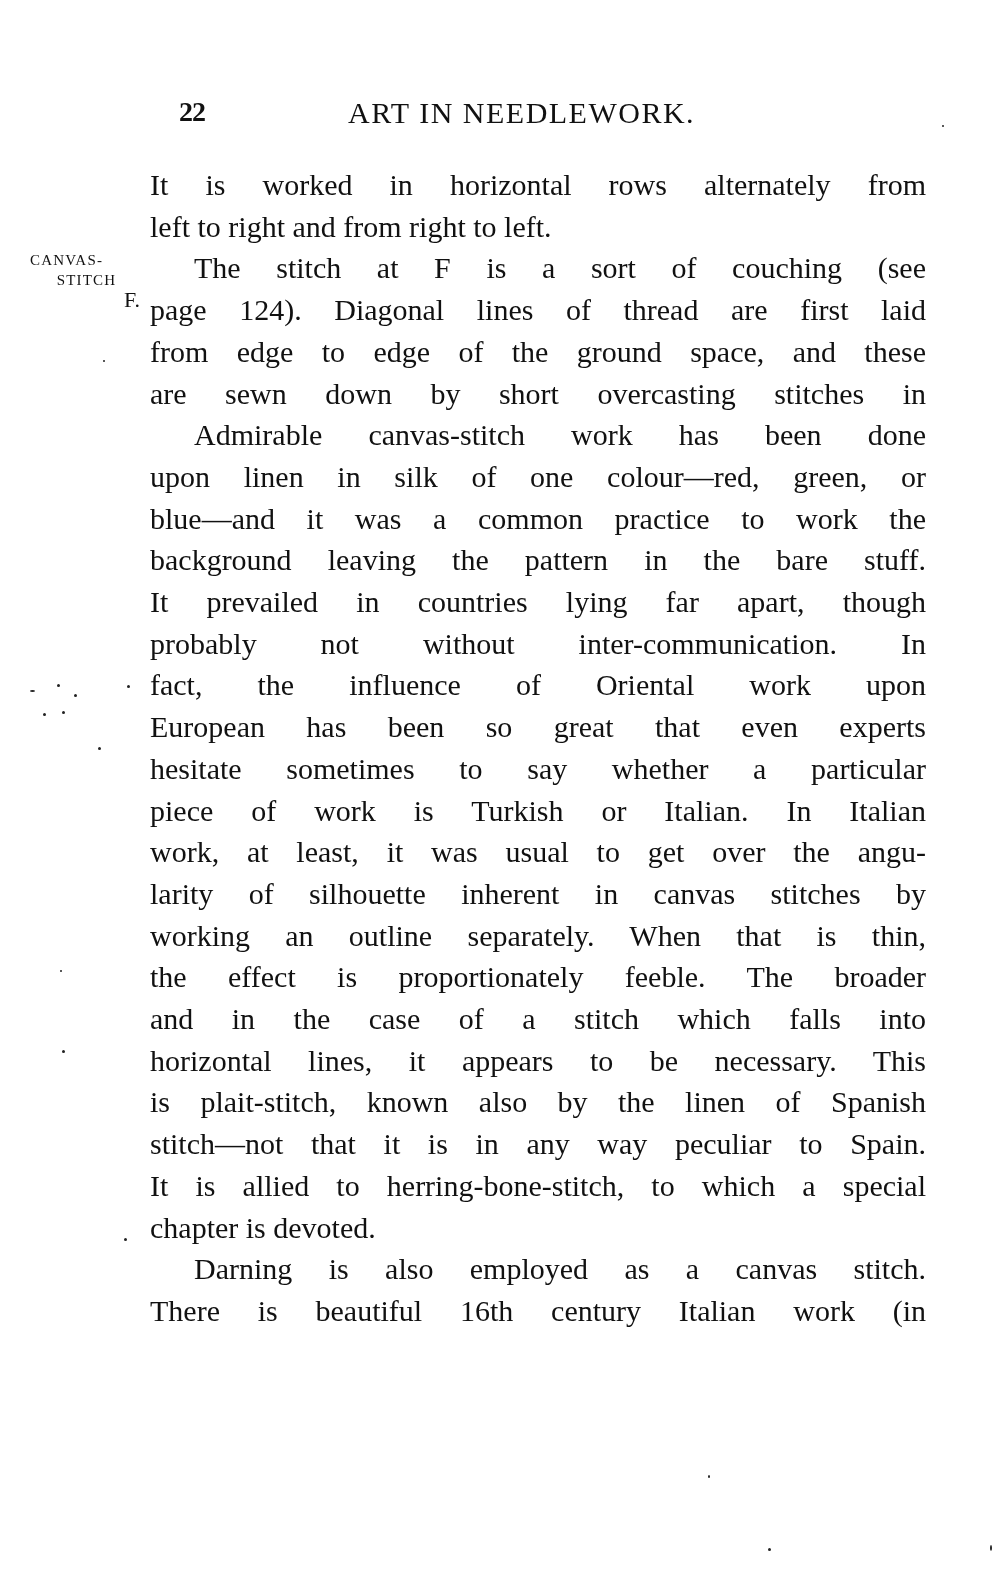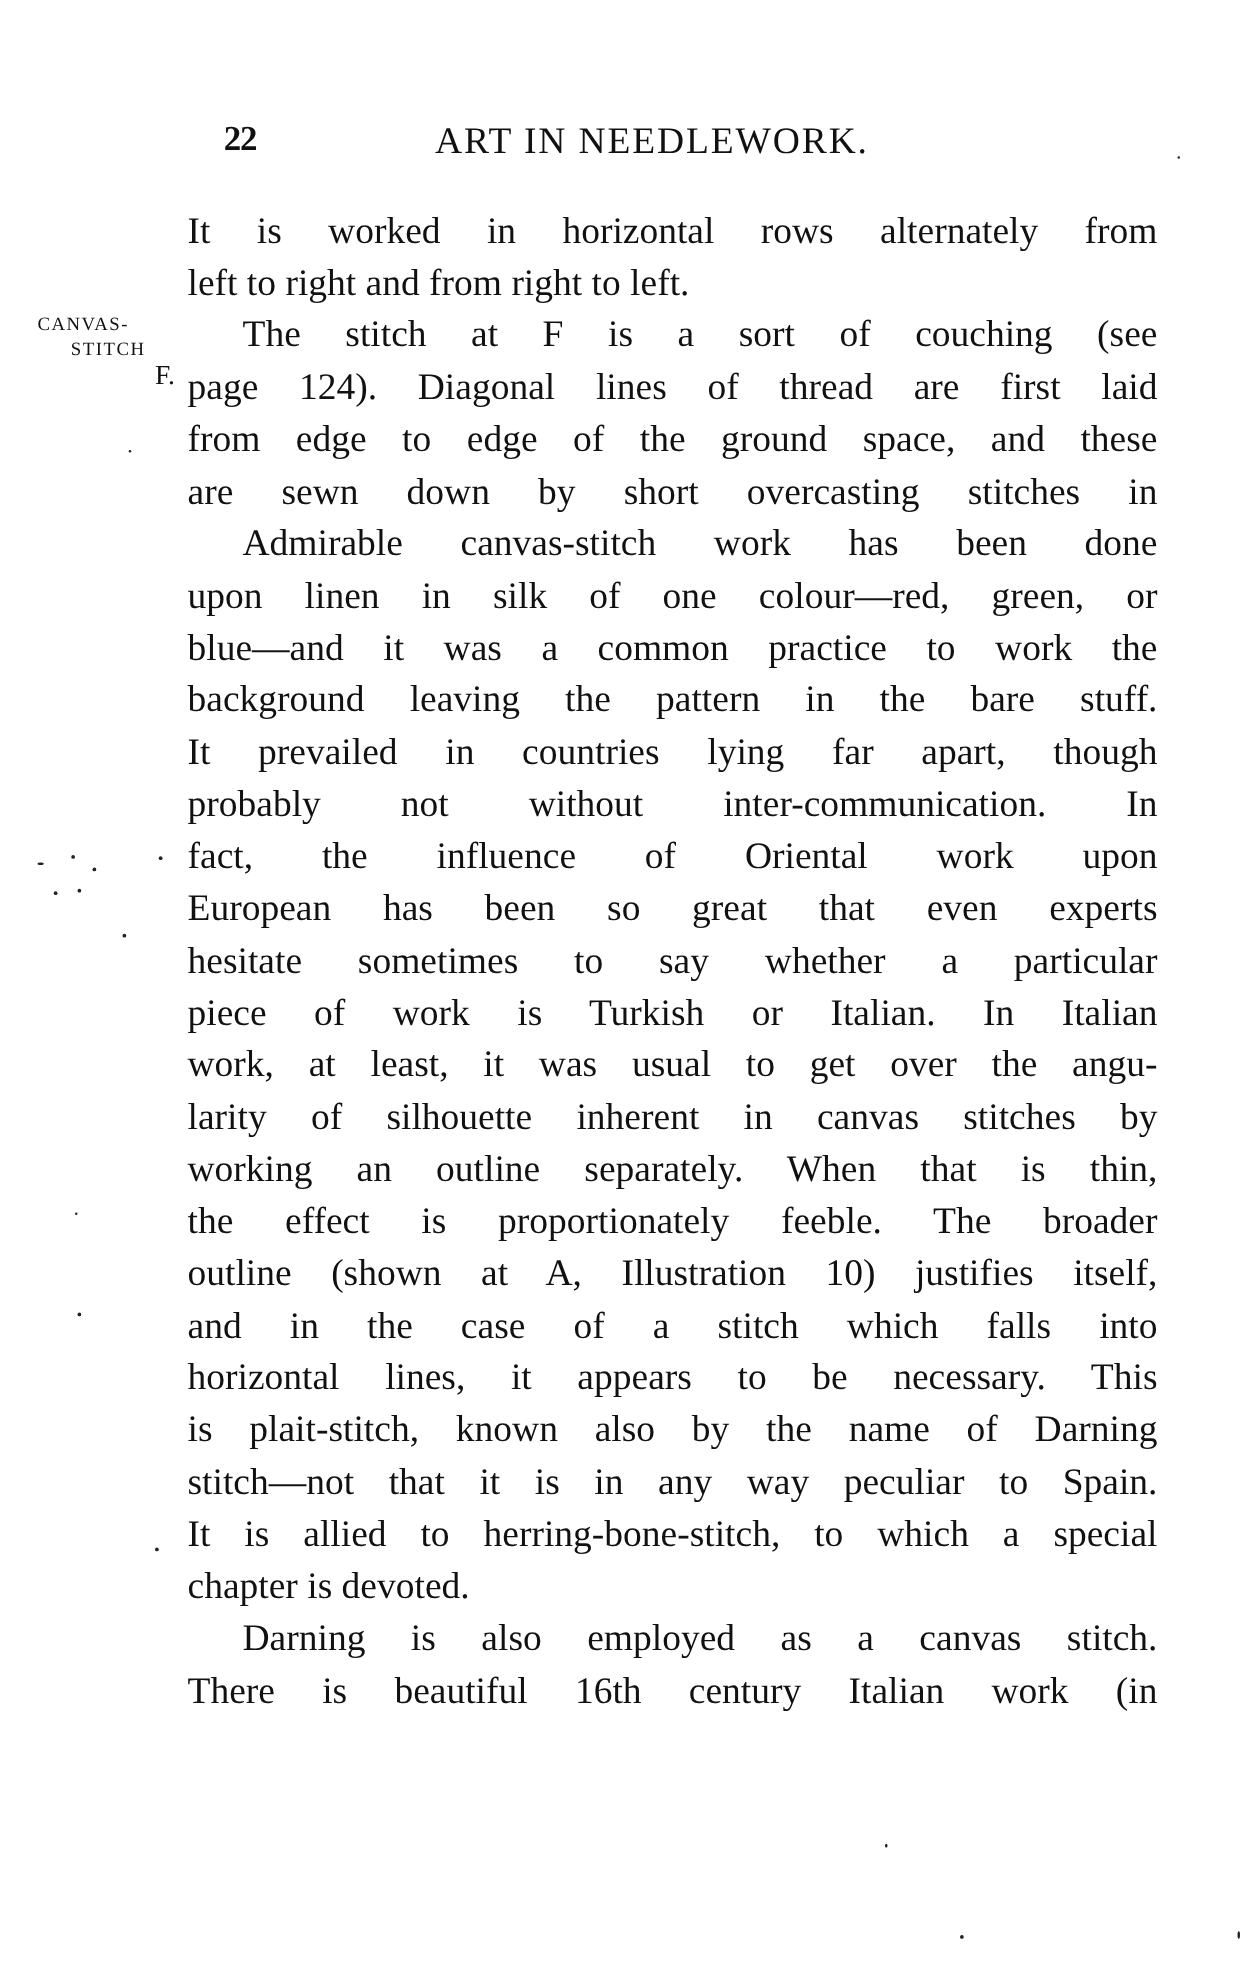"outline (shown at A, Illustration" p { html: <p>outline (shown at A, Illustration 10) justifies itself,</p> -> none }
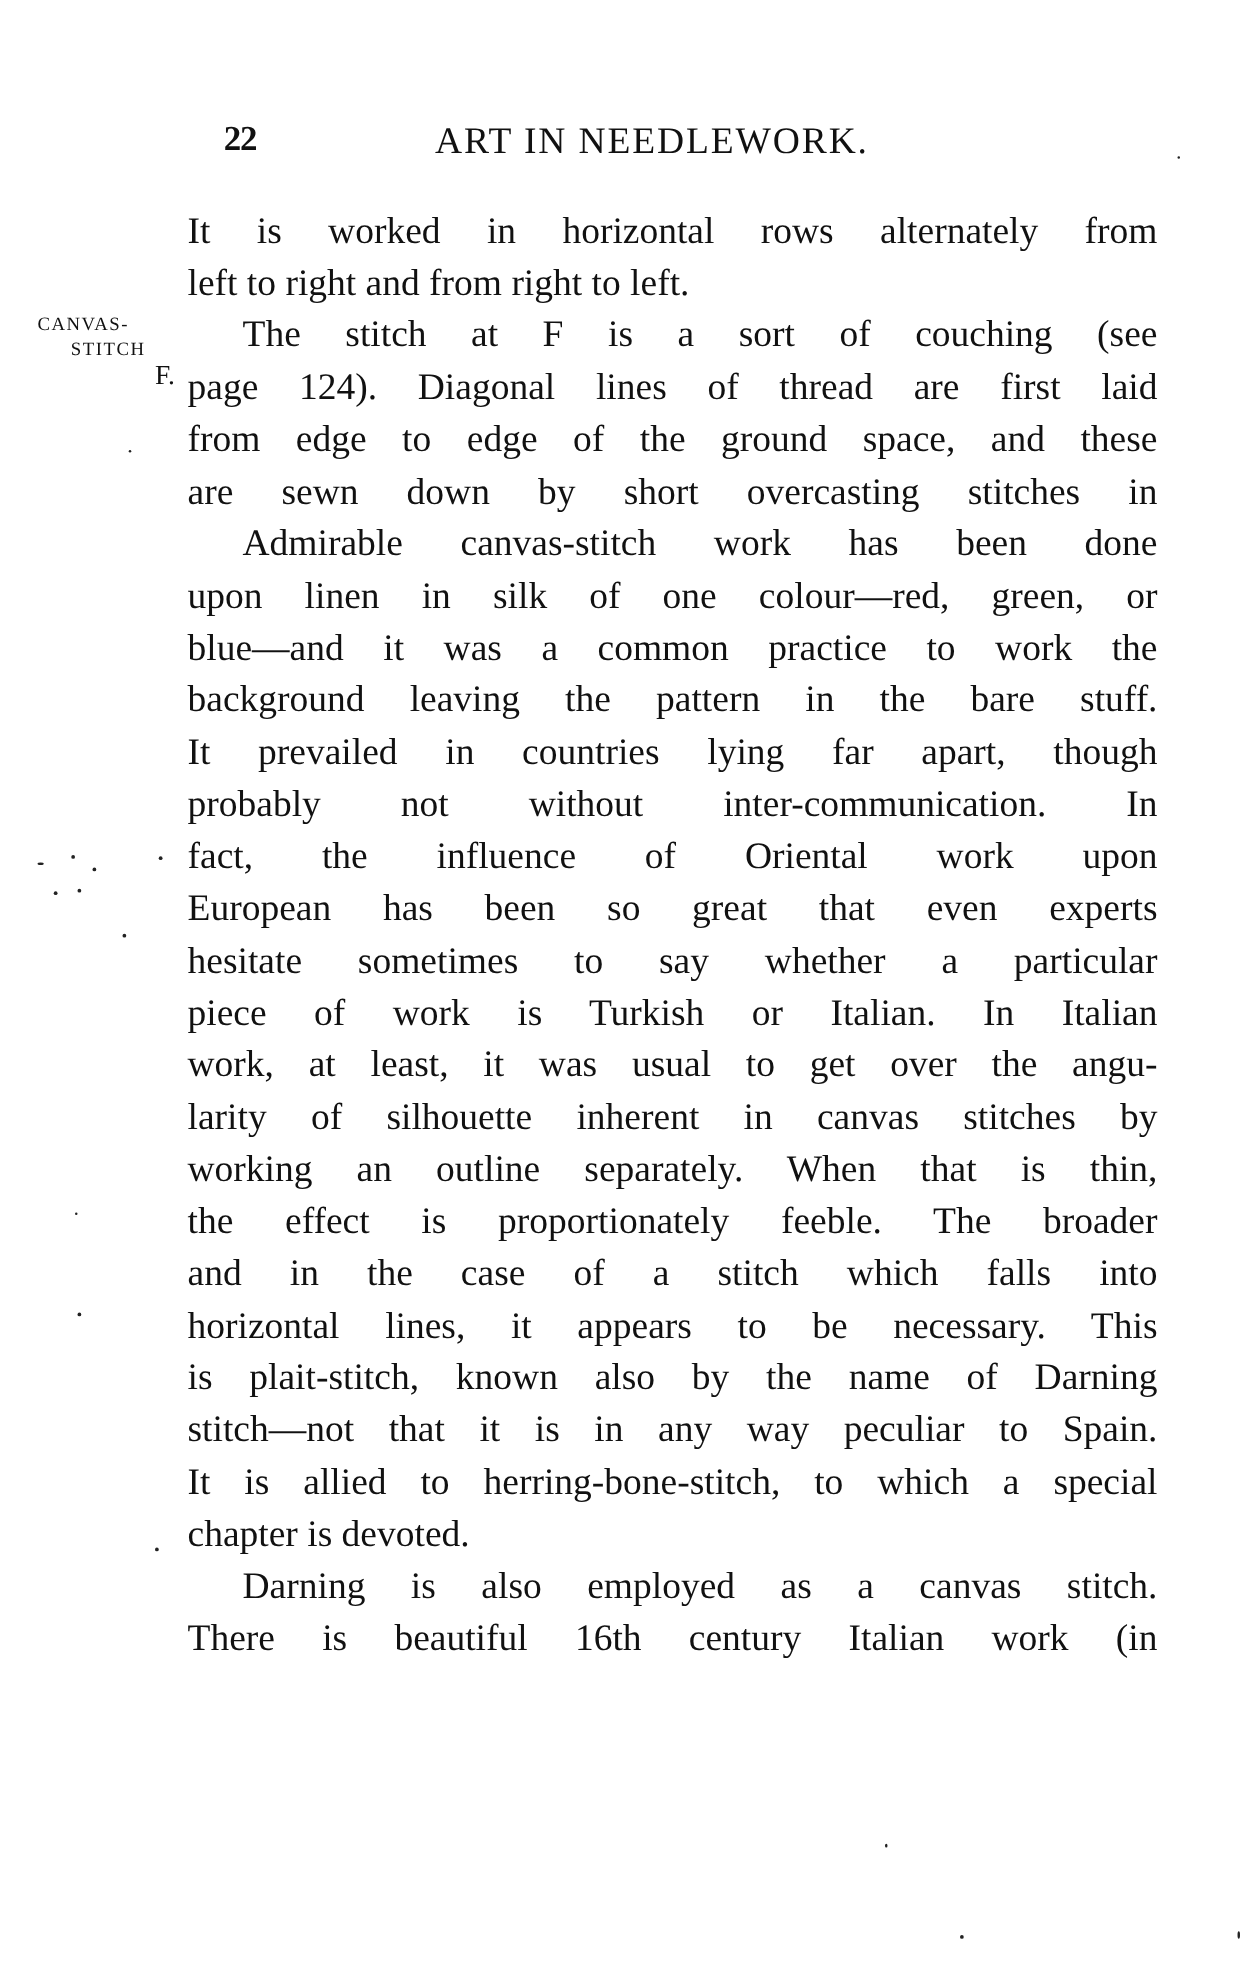"is plait-stitch, known also by" p { text: name of Darning -> linen of Spanish }
